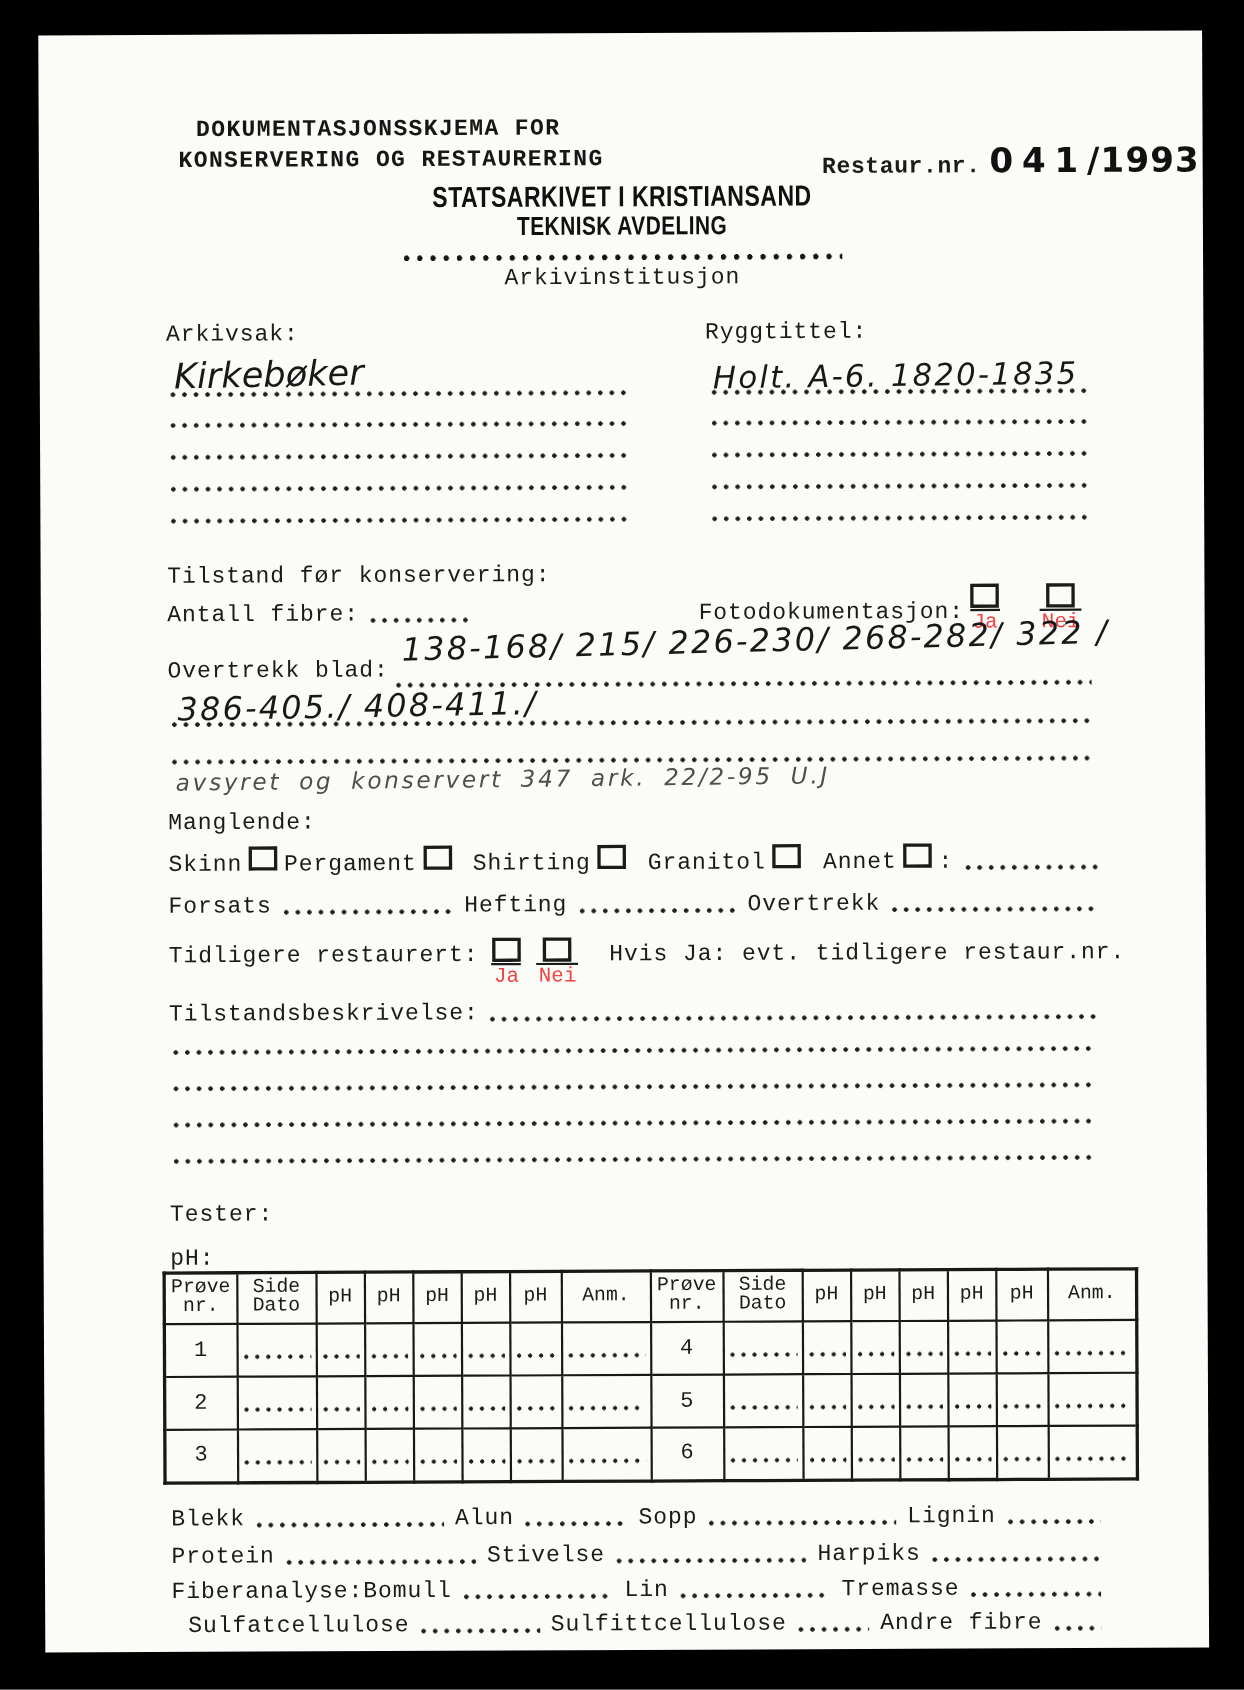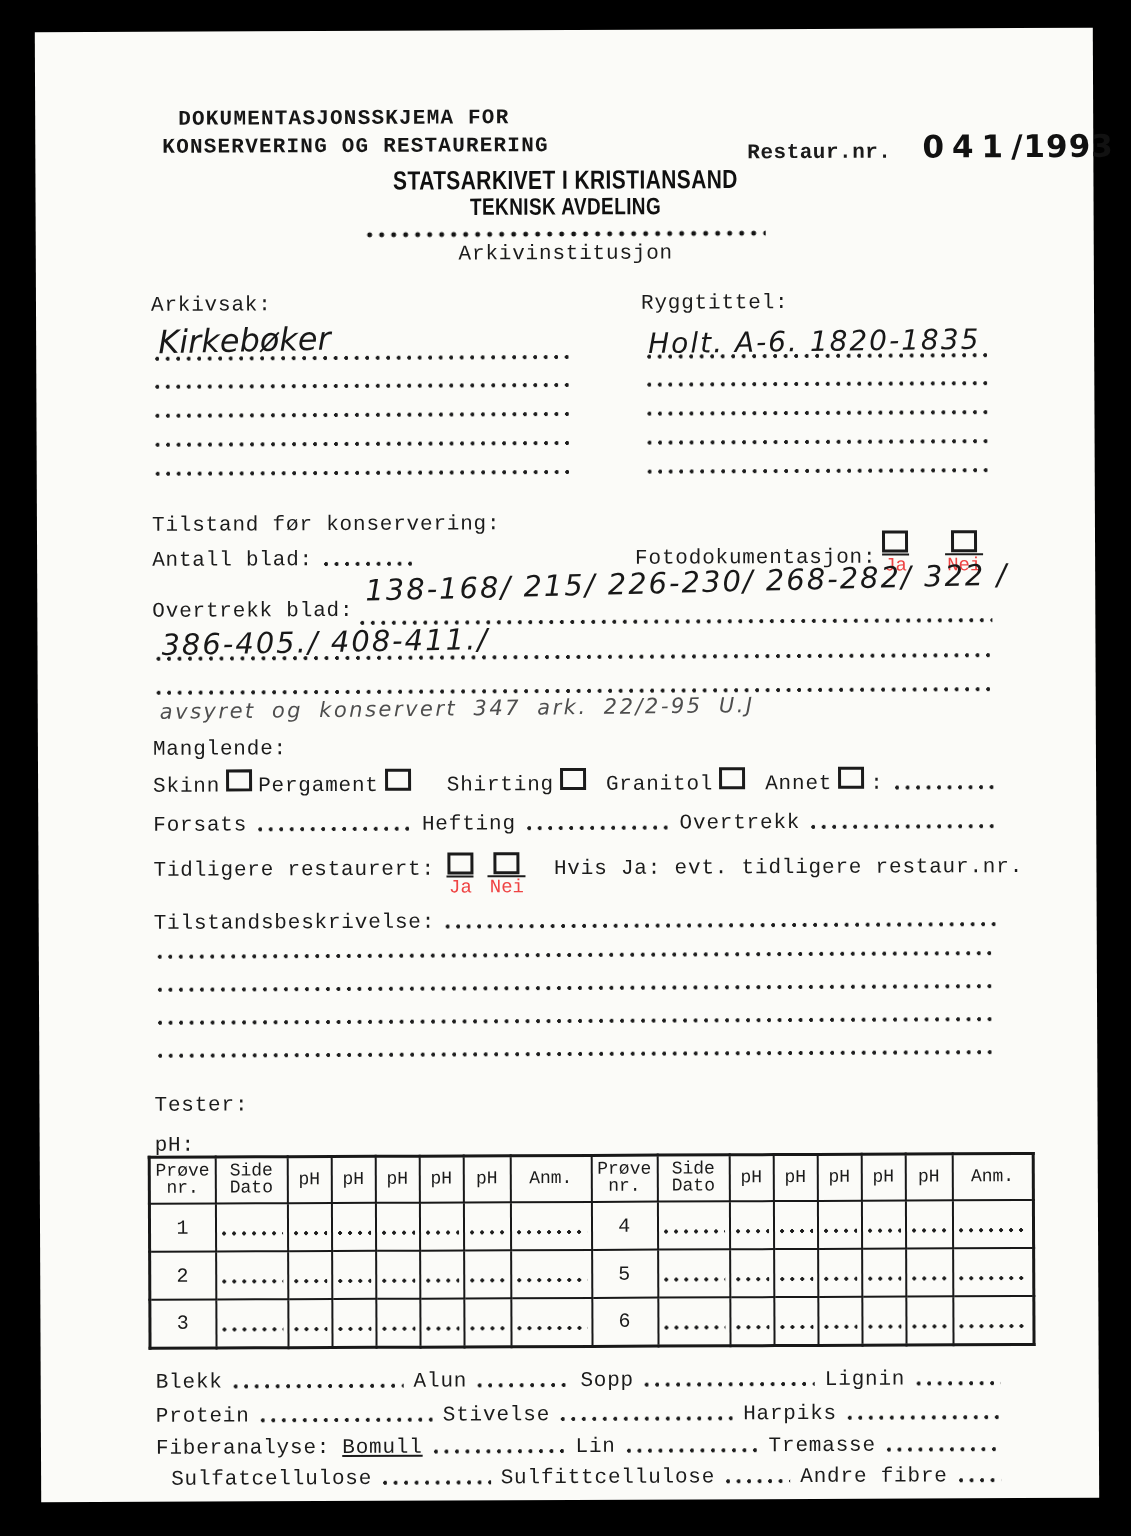"041" .restaur .num { margin-left: 23px -> none }
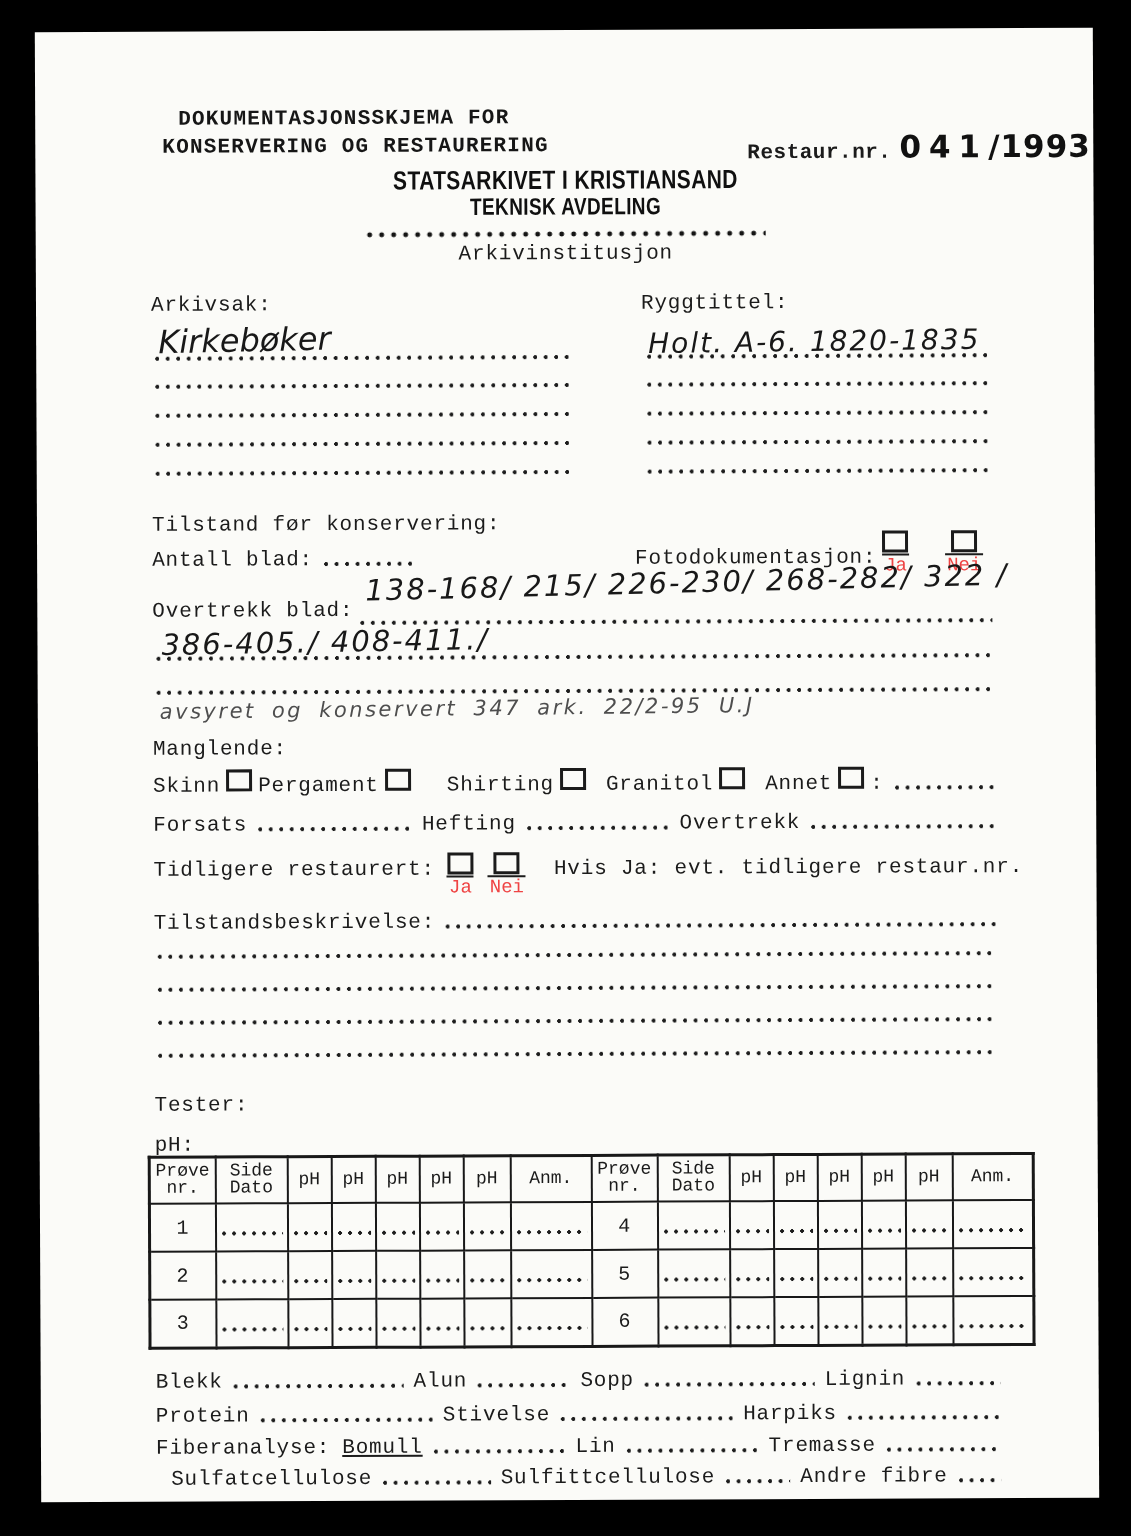"Antall blad:" span.mono { text: blad -> fibre }
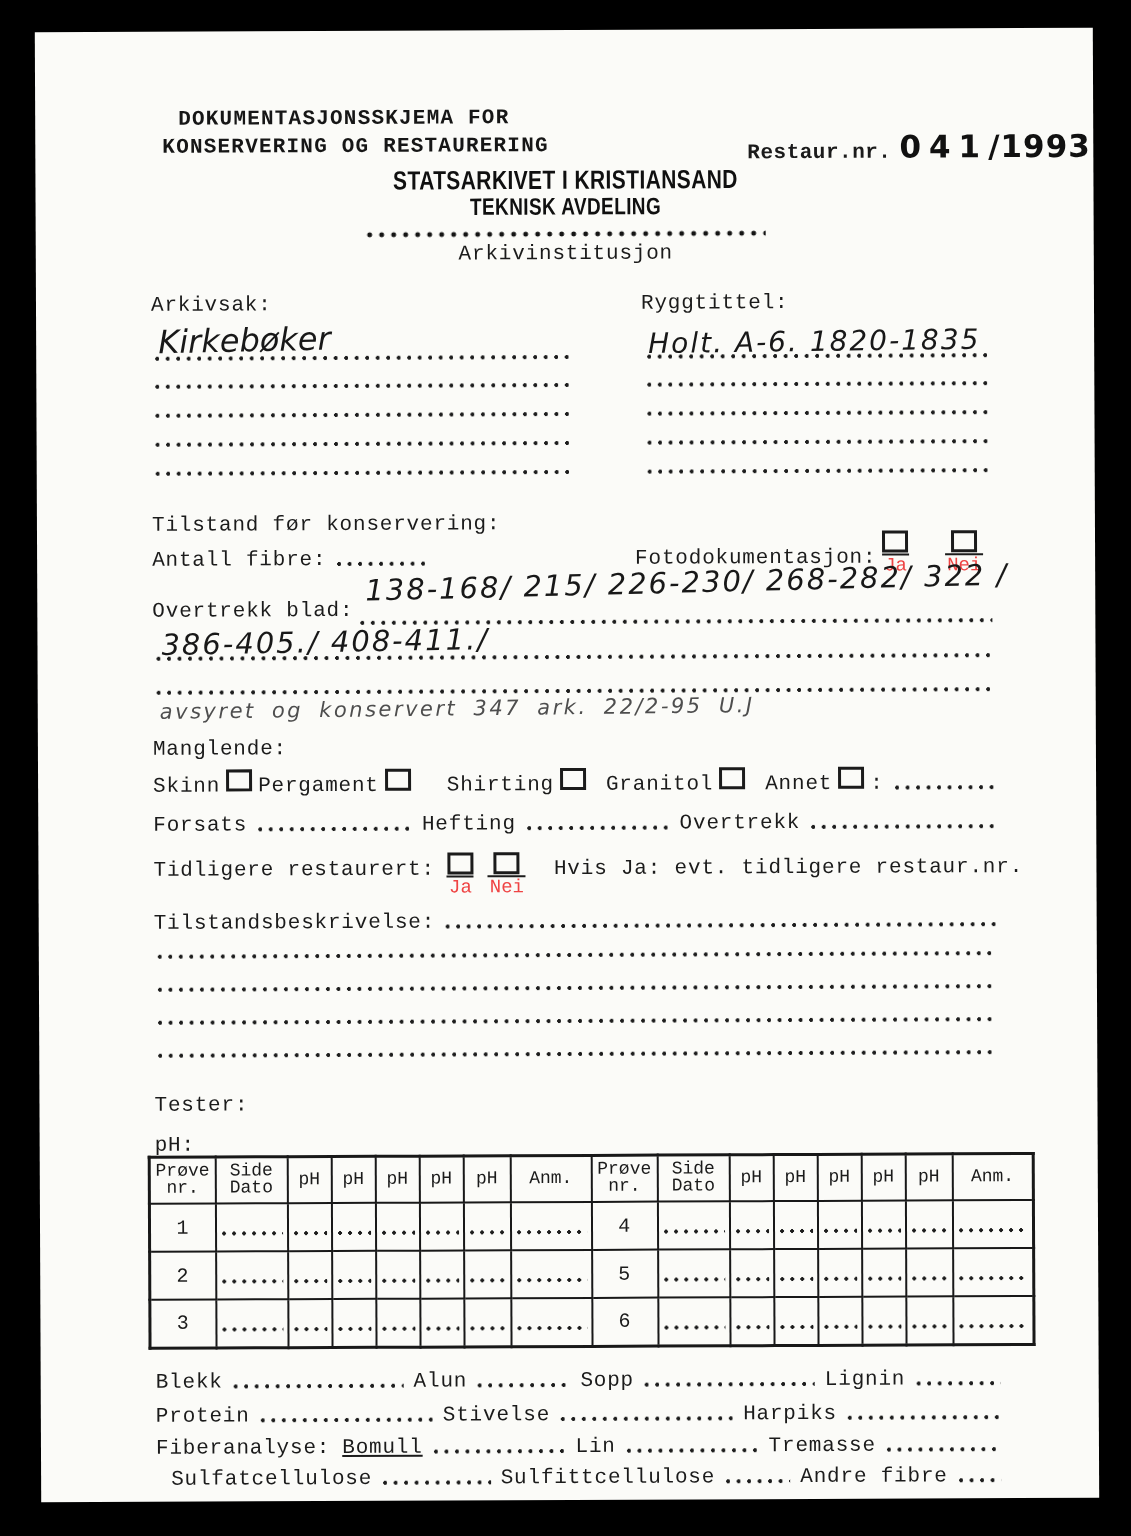"Shirting" span.mono { margin-left: 30px -> 13px }
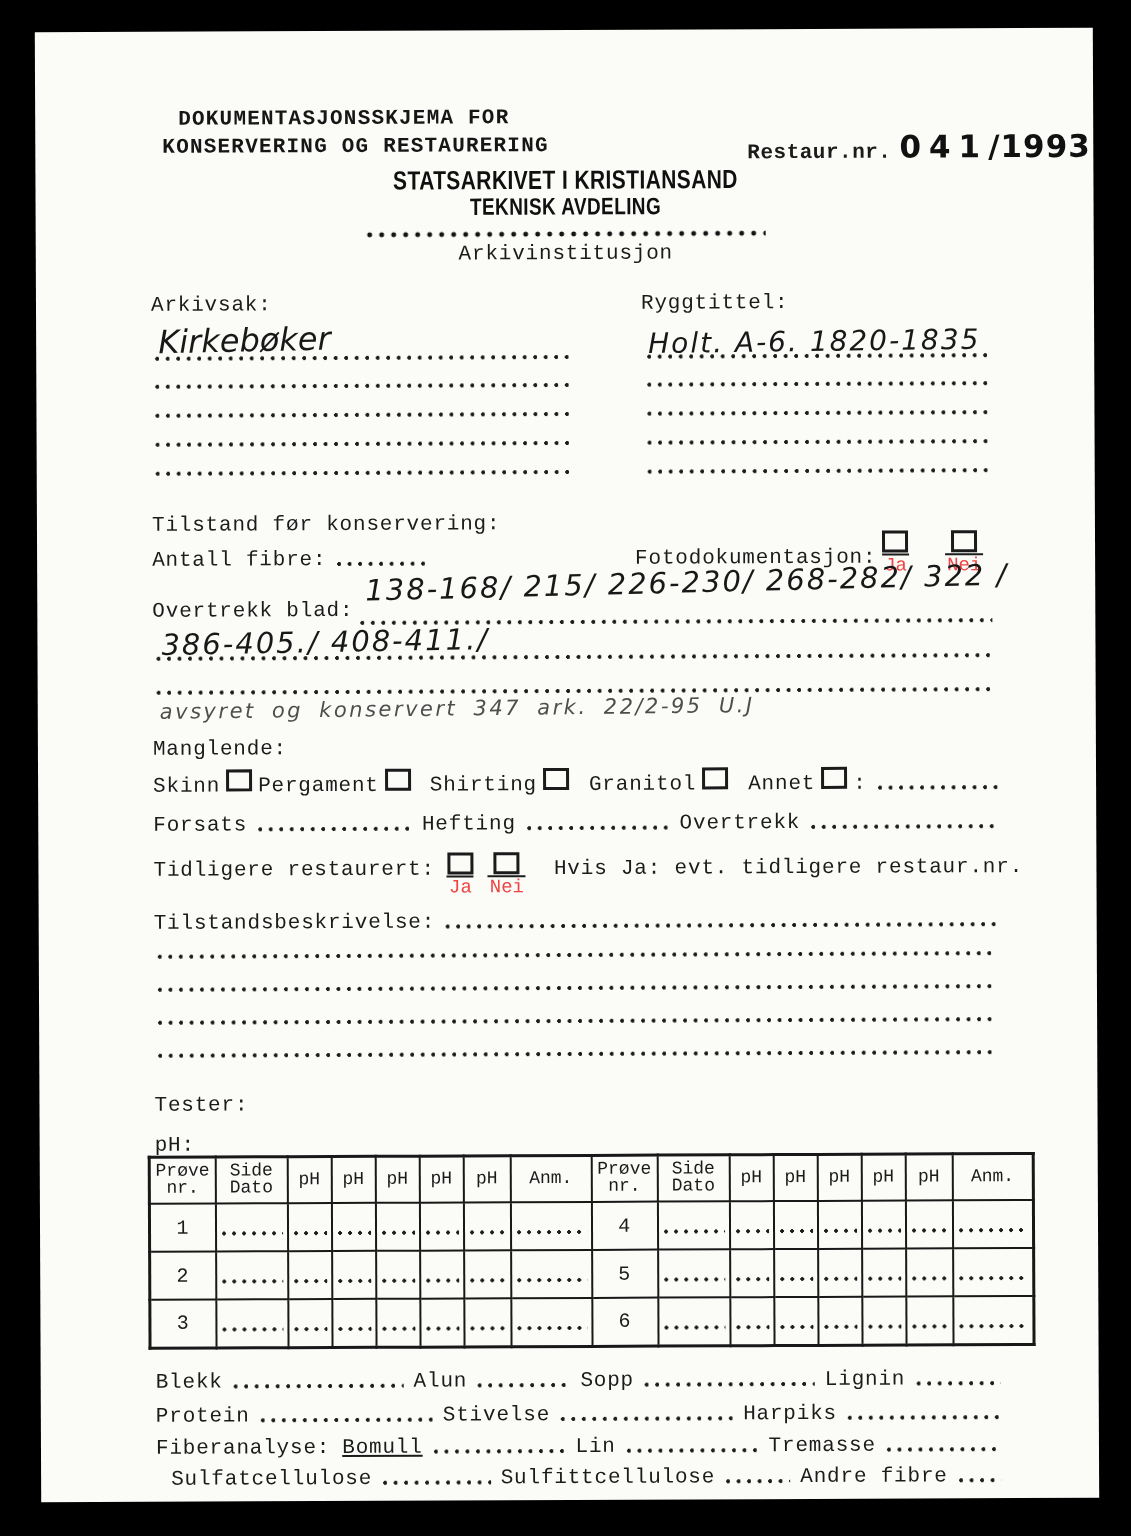"Bomull" span.mono { margin-left: 12px -> none; text-decoration: underline -> none }
